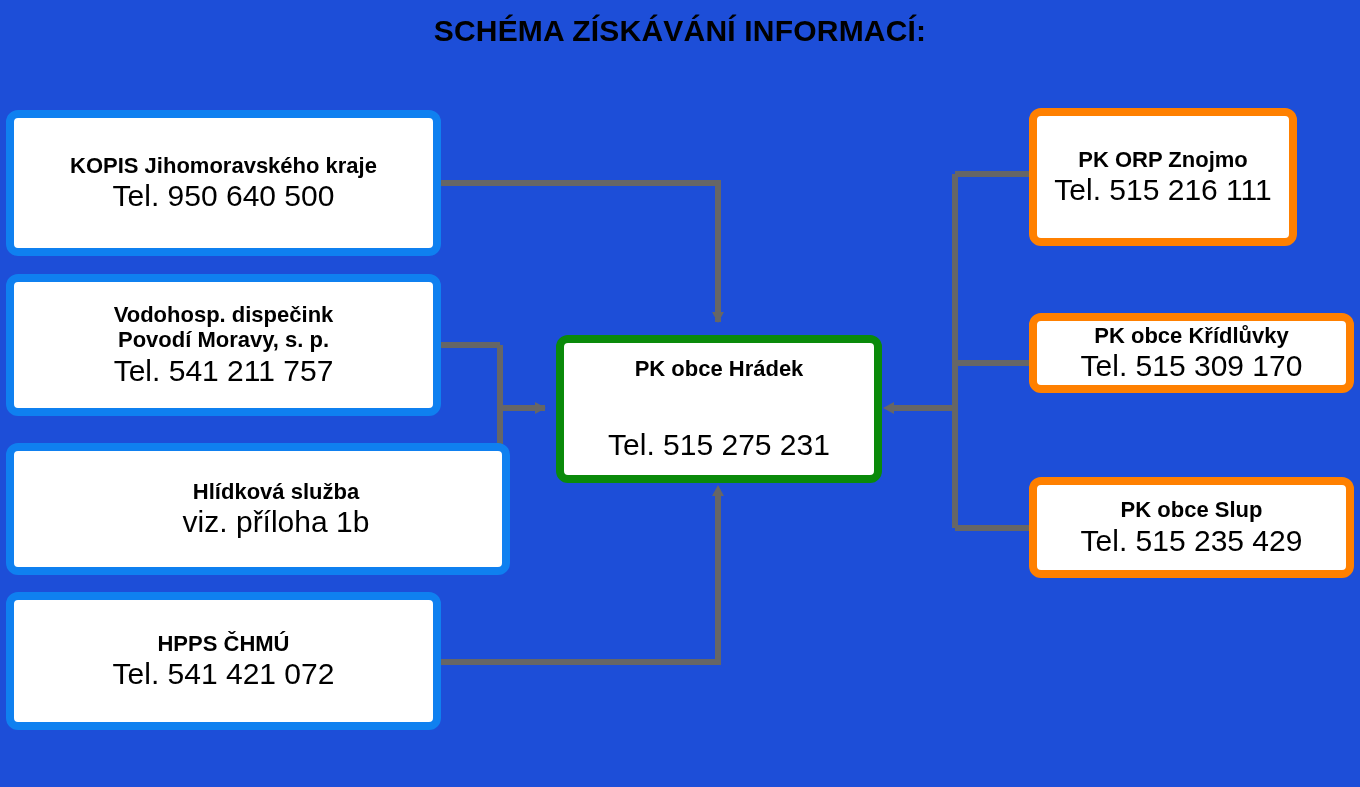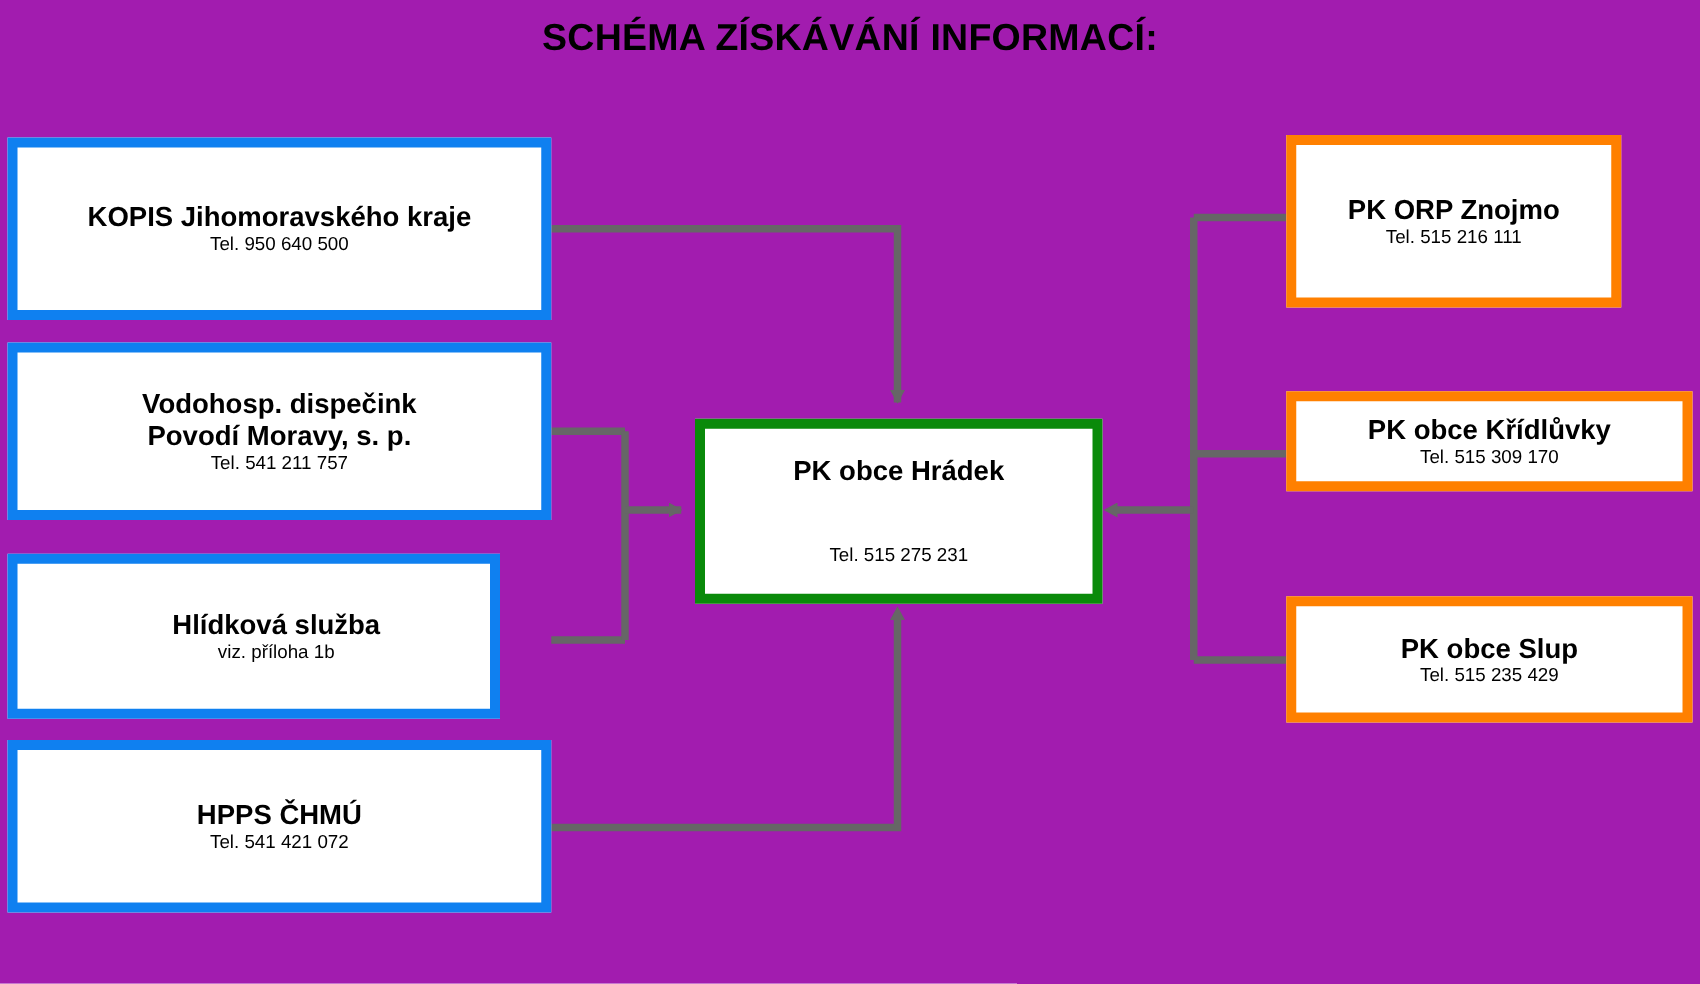"SCHÉMA ZÍSKÁVÁNÍ INFORMACÍ:" #canvas { background: #a21caf -> #1d4ed8 }
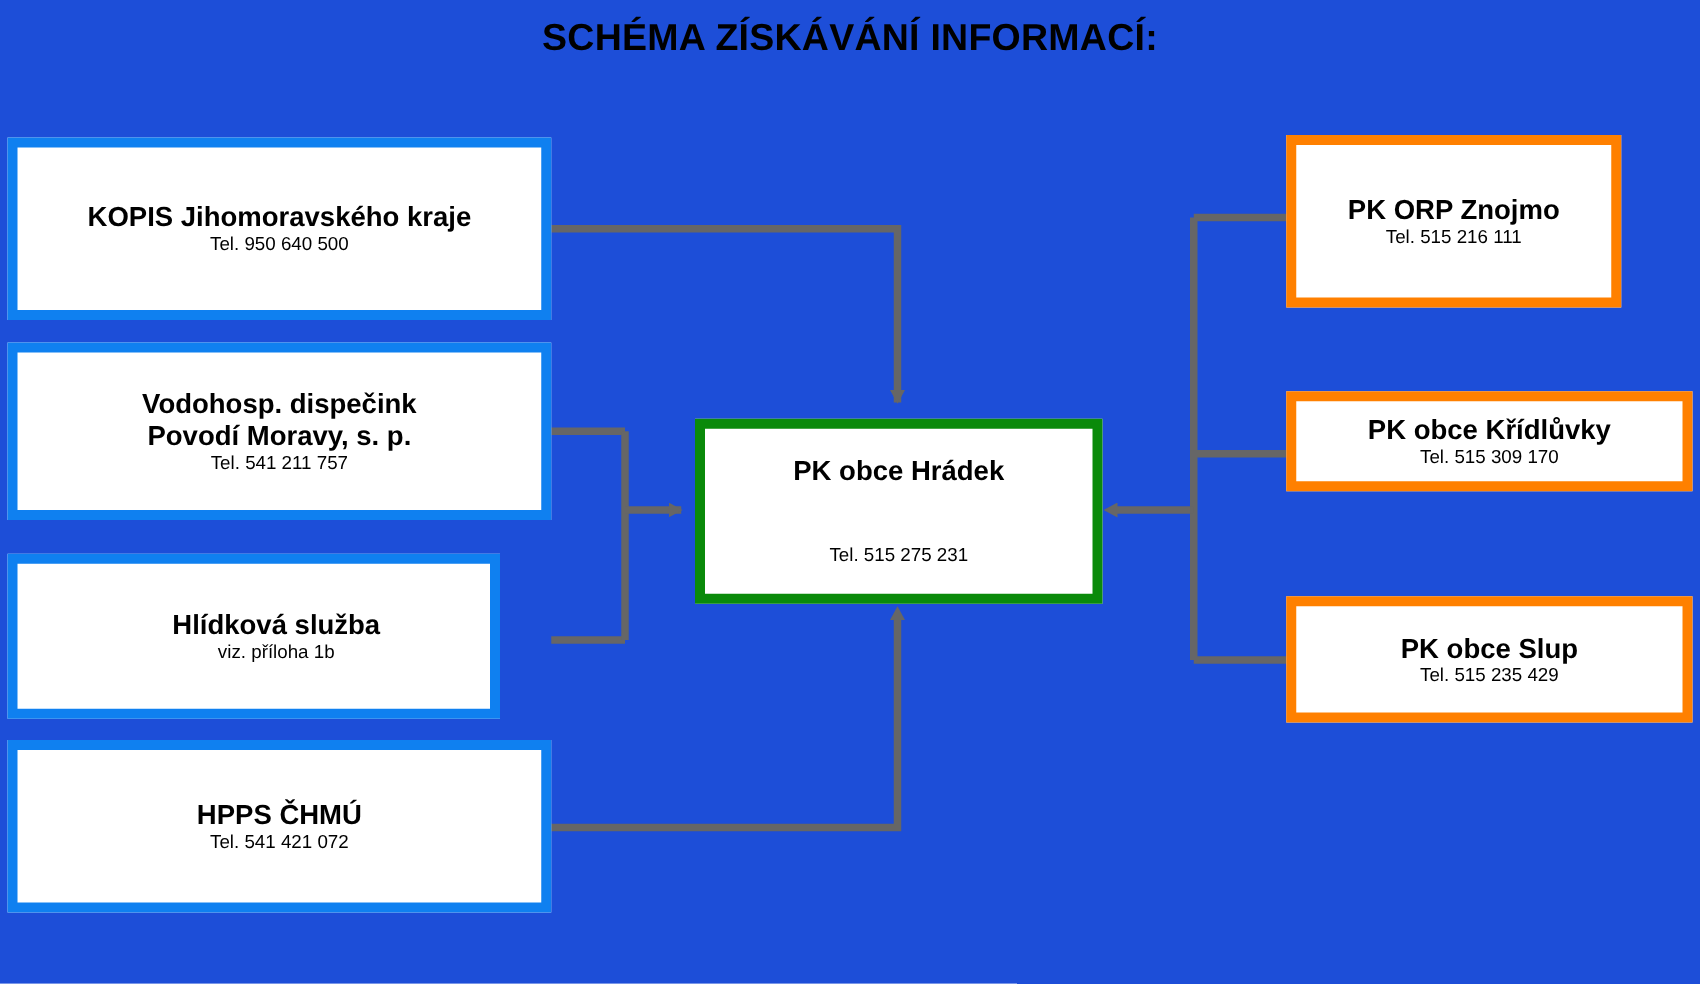"KOPIS Jihomoravského kraje" .node { border-radius: none -> 12px }
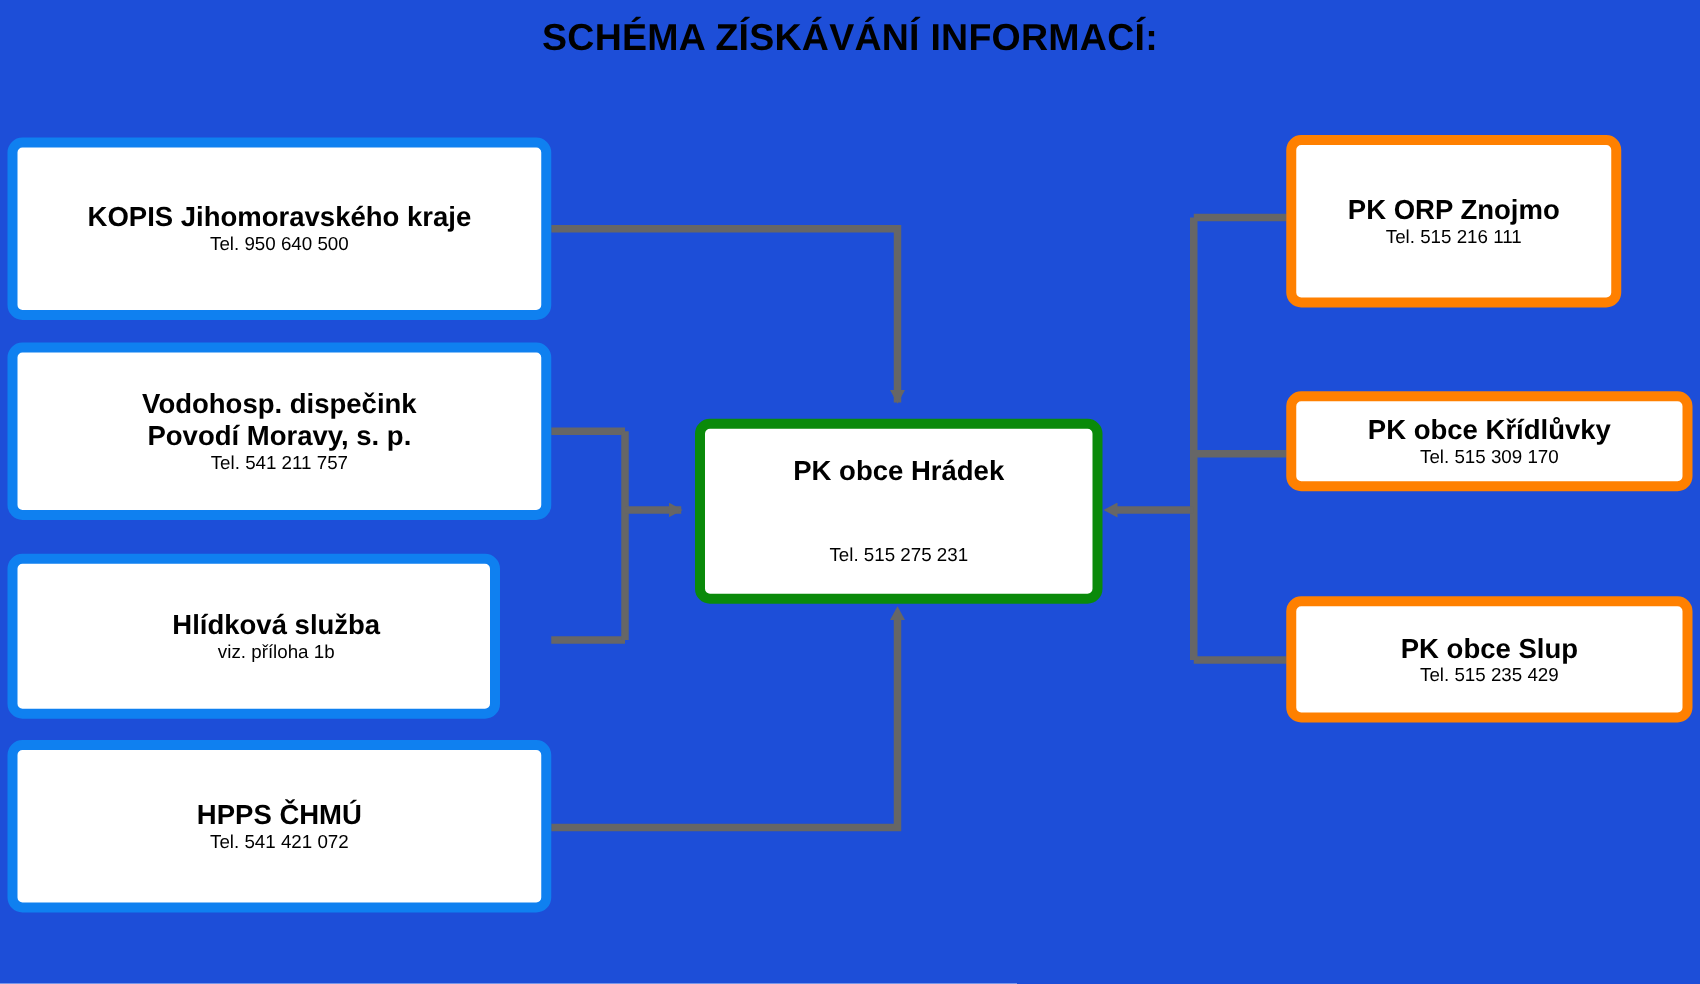"Tel. 950 640 500" .node .sub { font-size: 15px -> 30px }
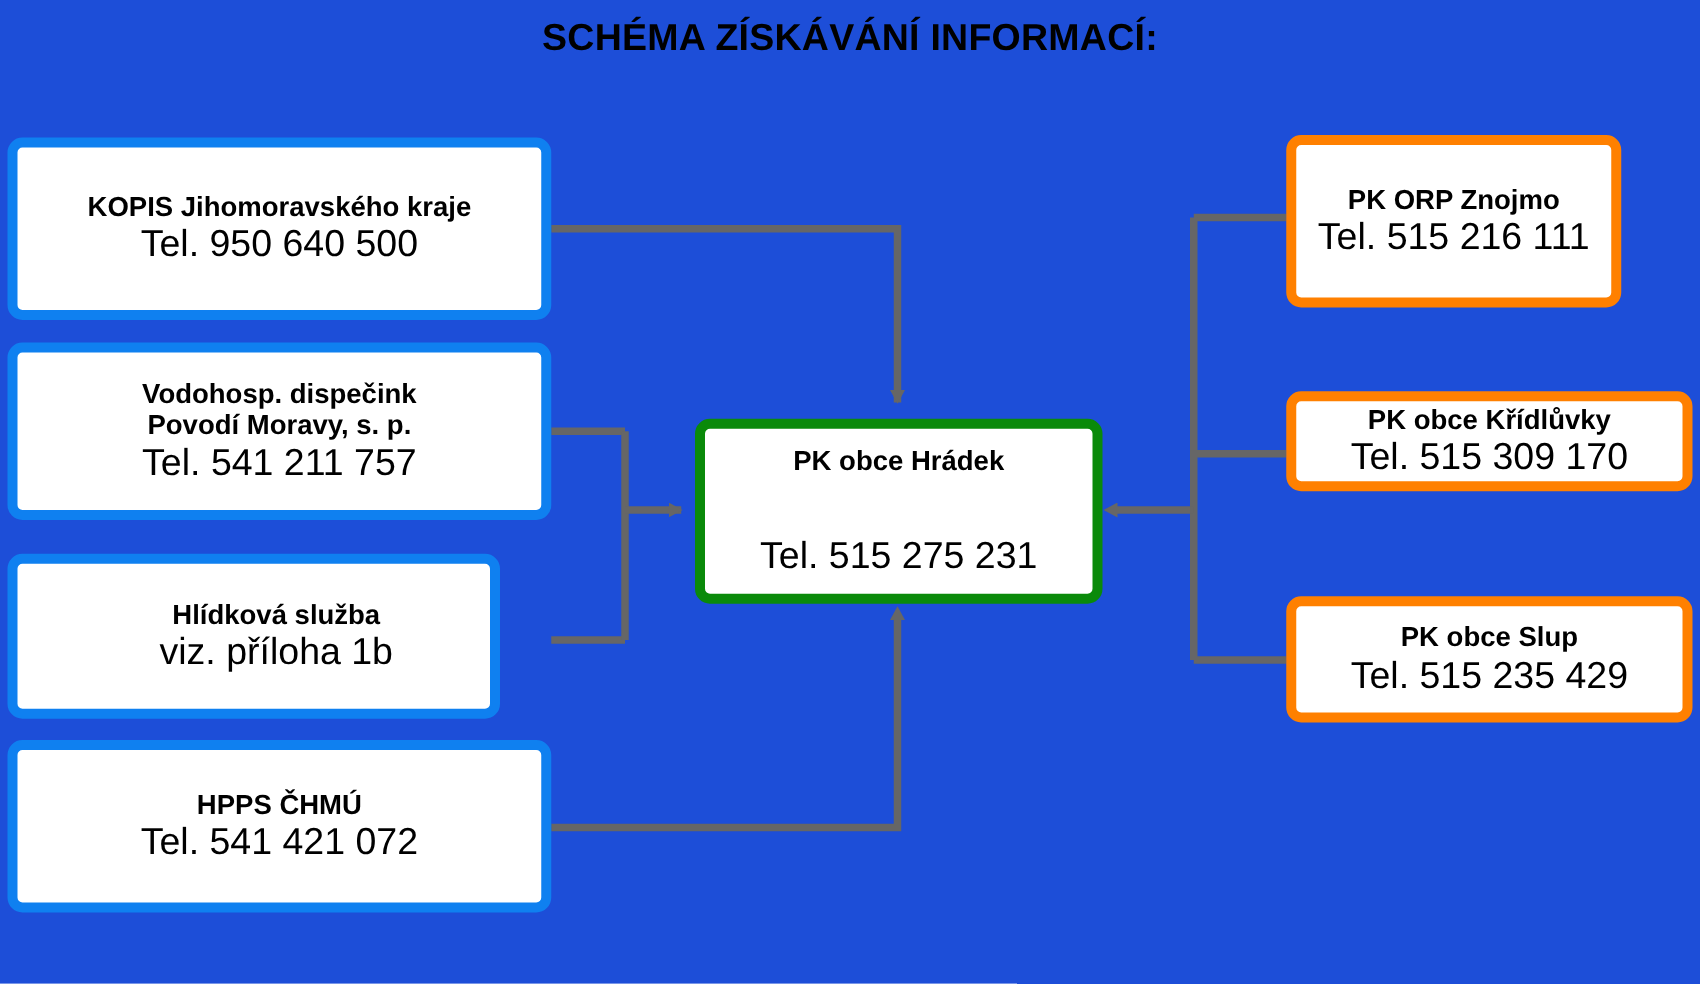"Hlídková služba" div.node { width: 394px -> 504px }
